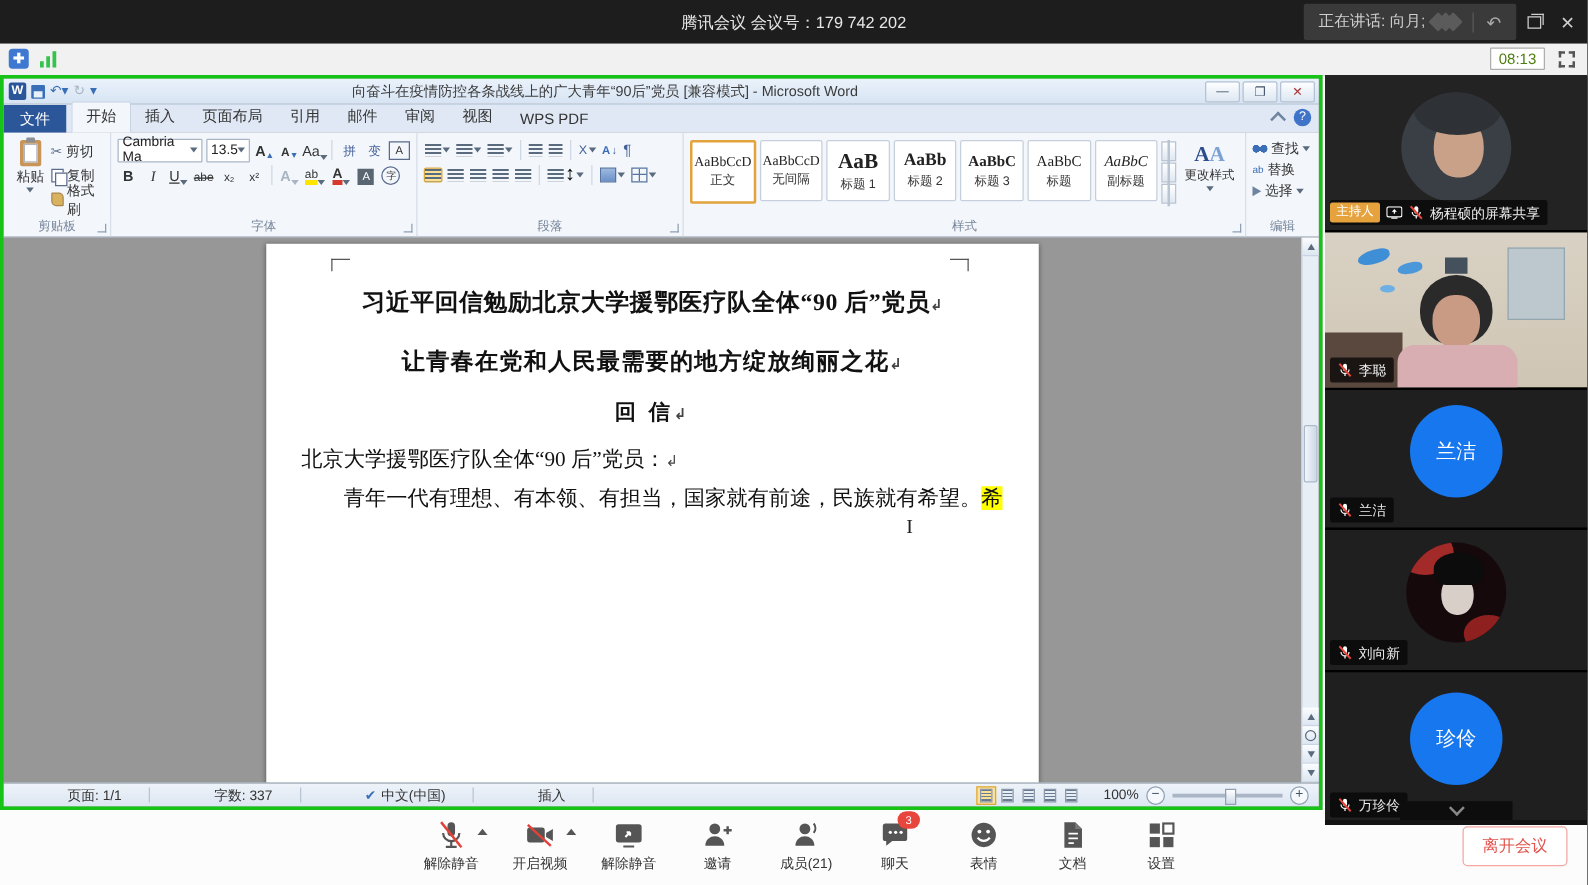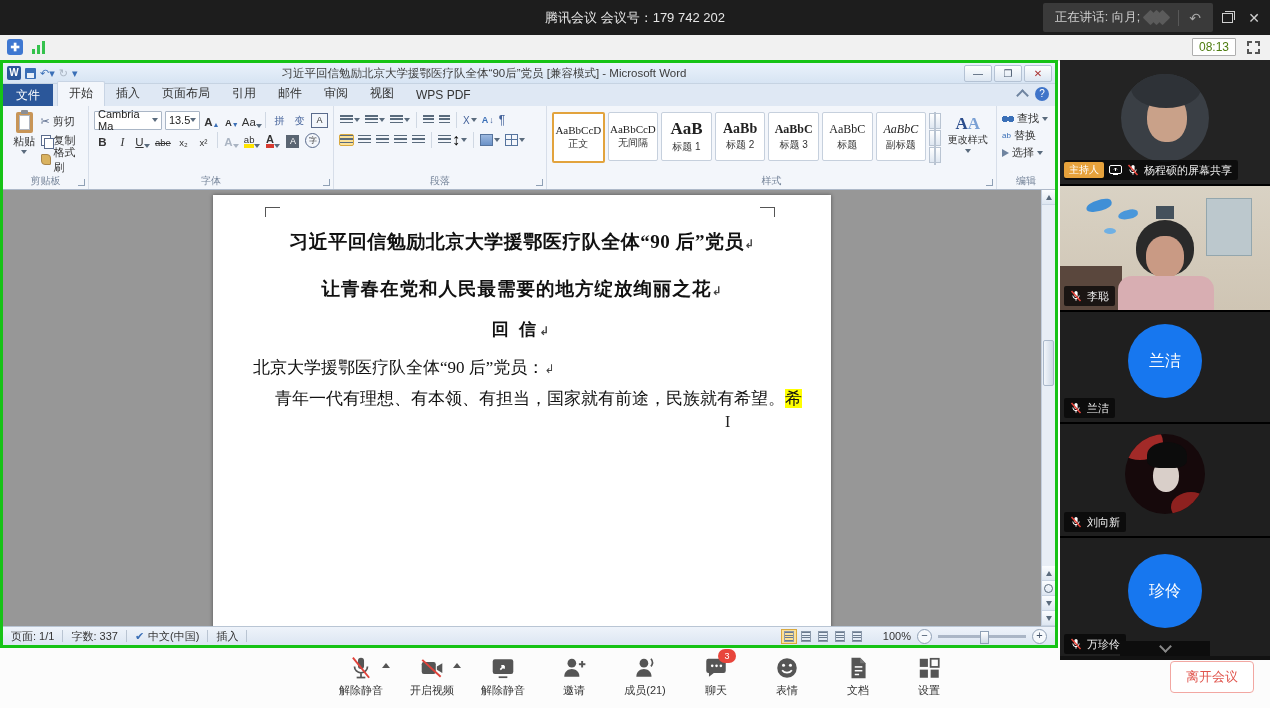"习近平回信勉励北京大学援鄂医疗队全体“90后”党员 [兼容模式] -" div.ttl { text: 习近平回信勉励北京大学援鄂医疗队全体 -> 向奋斗在疫情防控各条战线上的广大青年 }
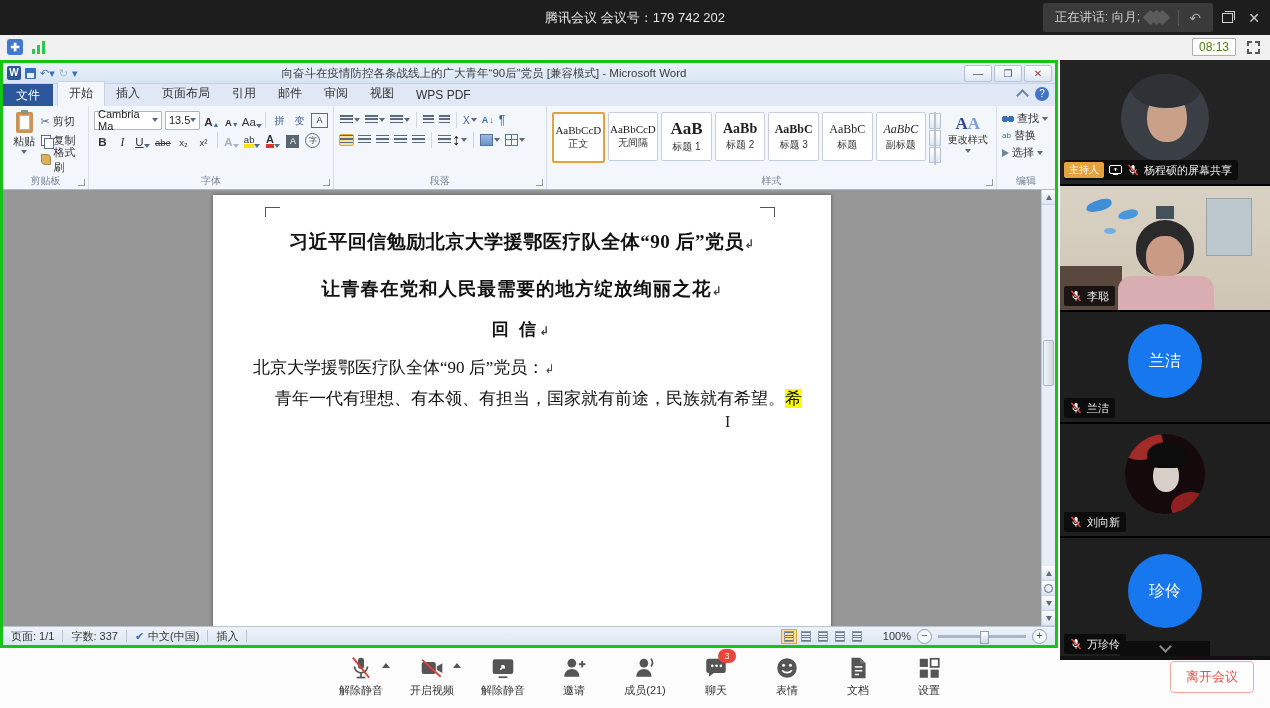"北京大学援鄂医疗队全体“90 后”党员：↲" .dsal { margin: 15px 40px 0 -> 15px 28px 0 }
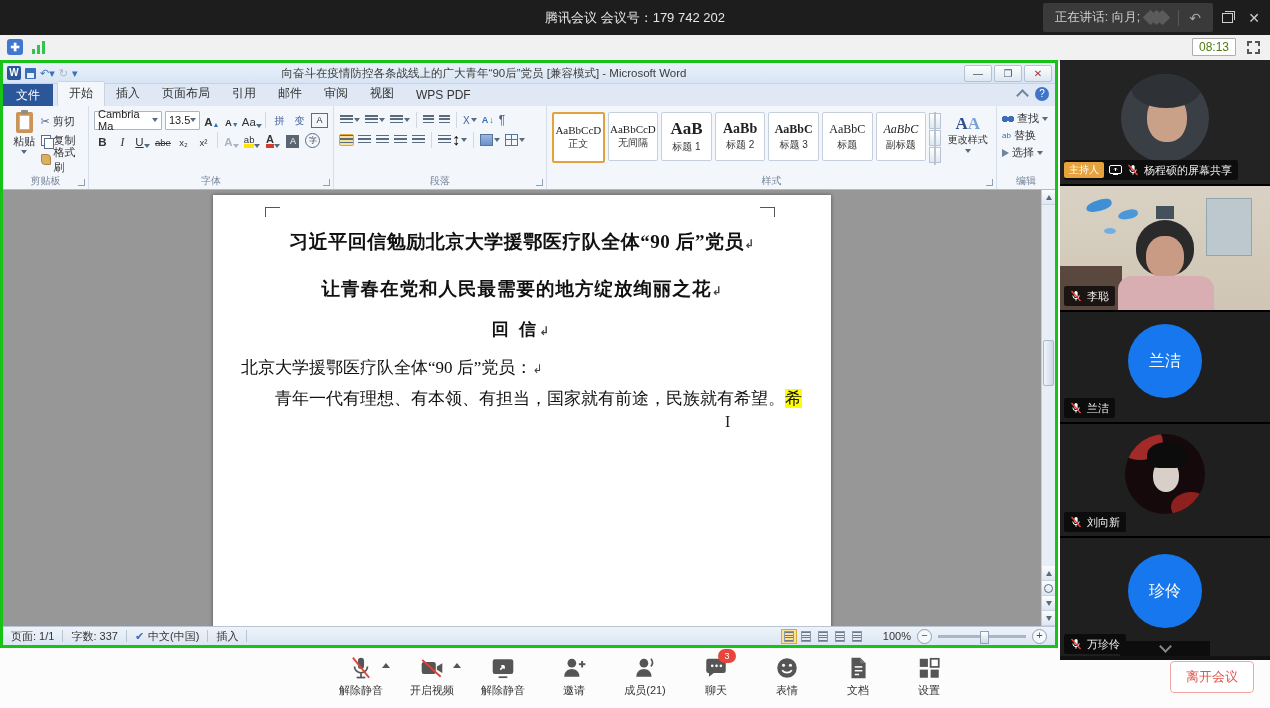"页面: 1/1" .wstatus .it { margin-left: none -> 29px; padding: 0 8px -> 0 22px }
